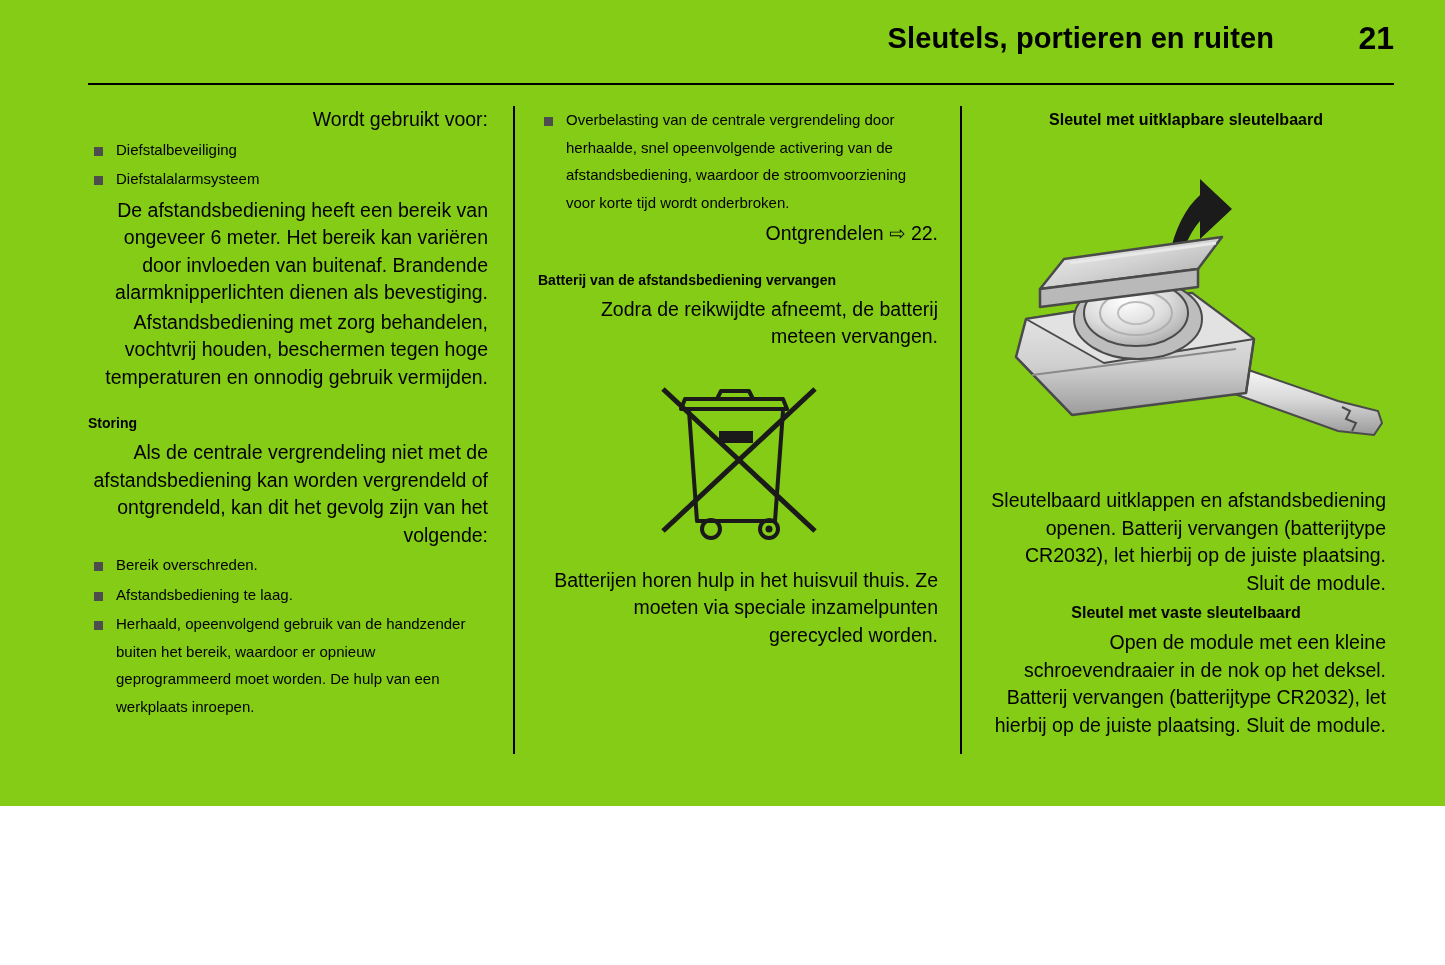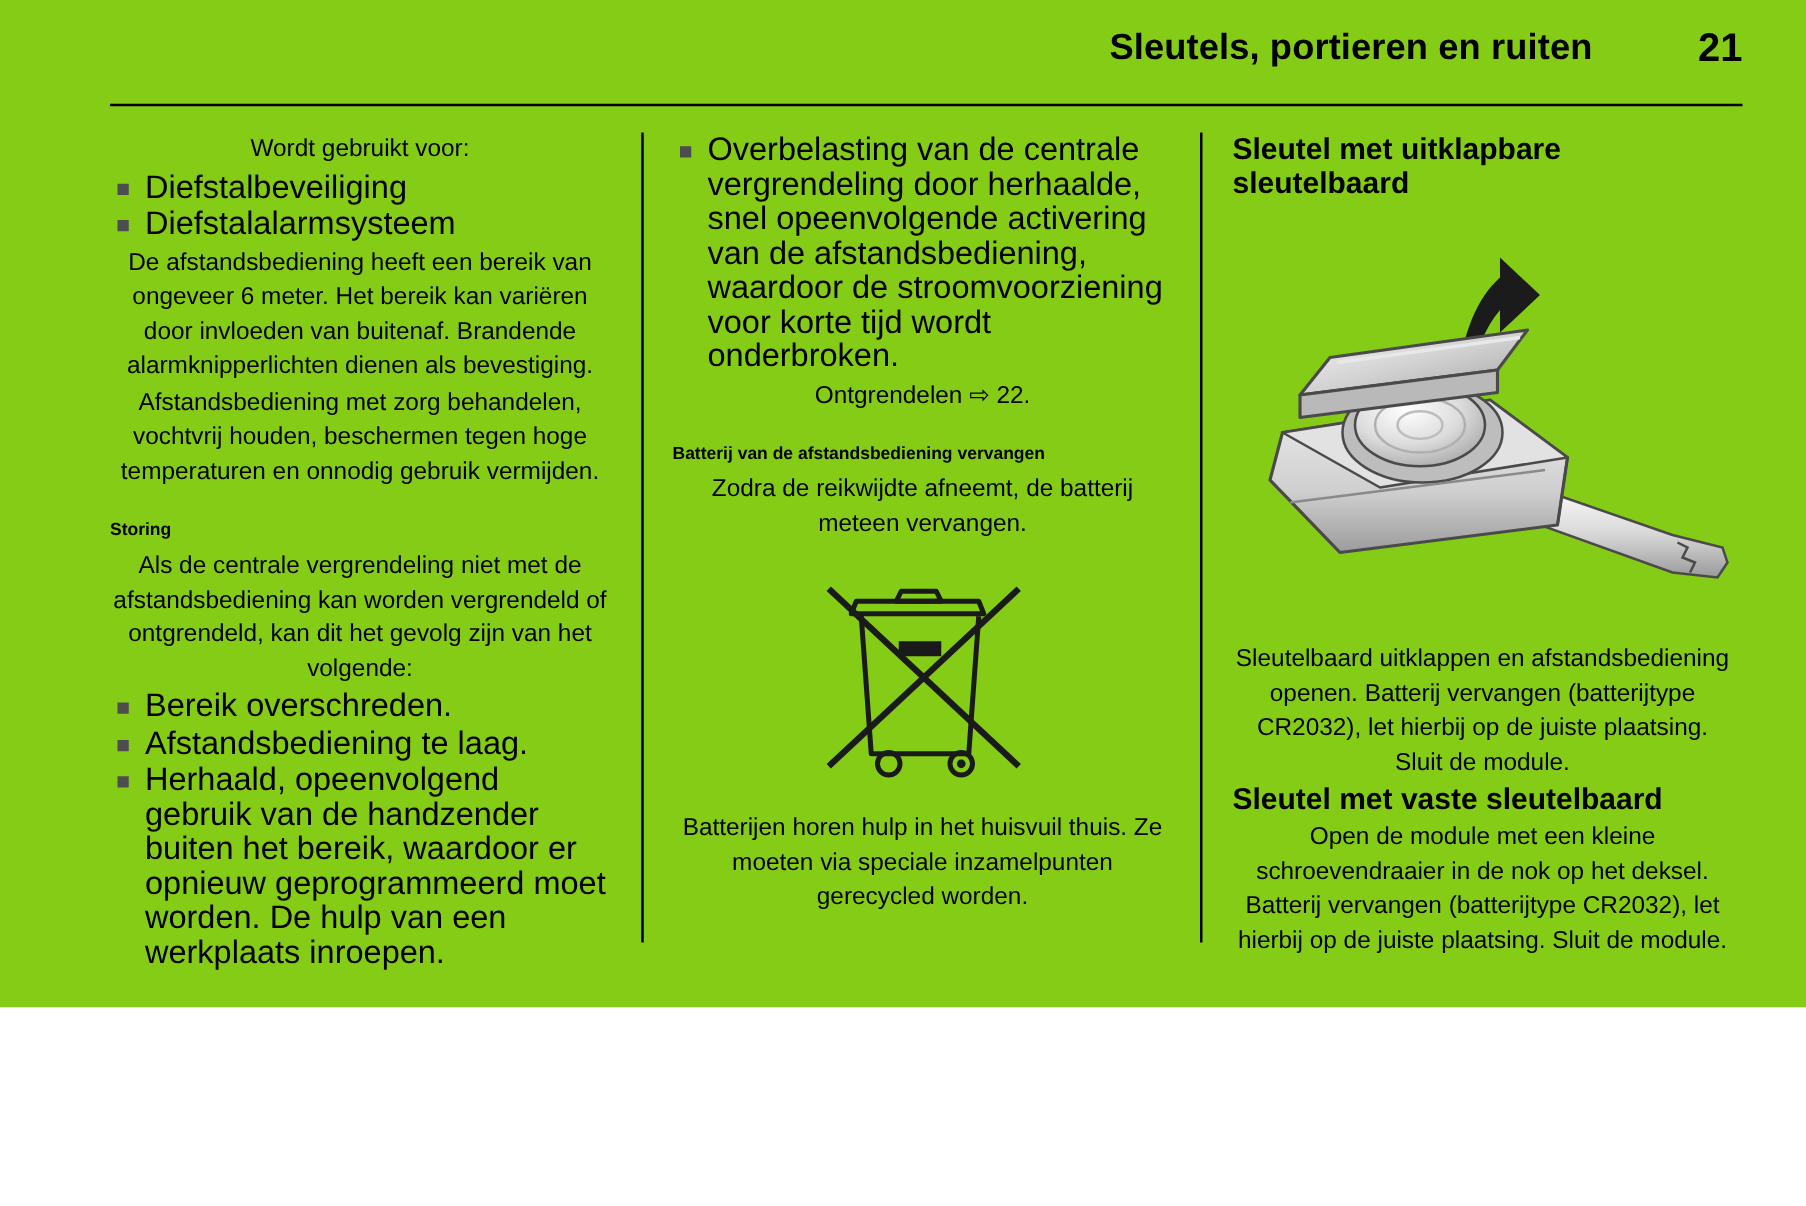"Wordt gebruikt voor:" p.body { text-align: center -> right }
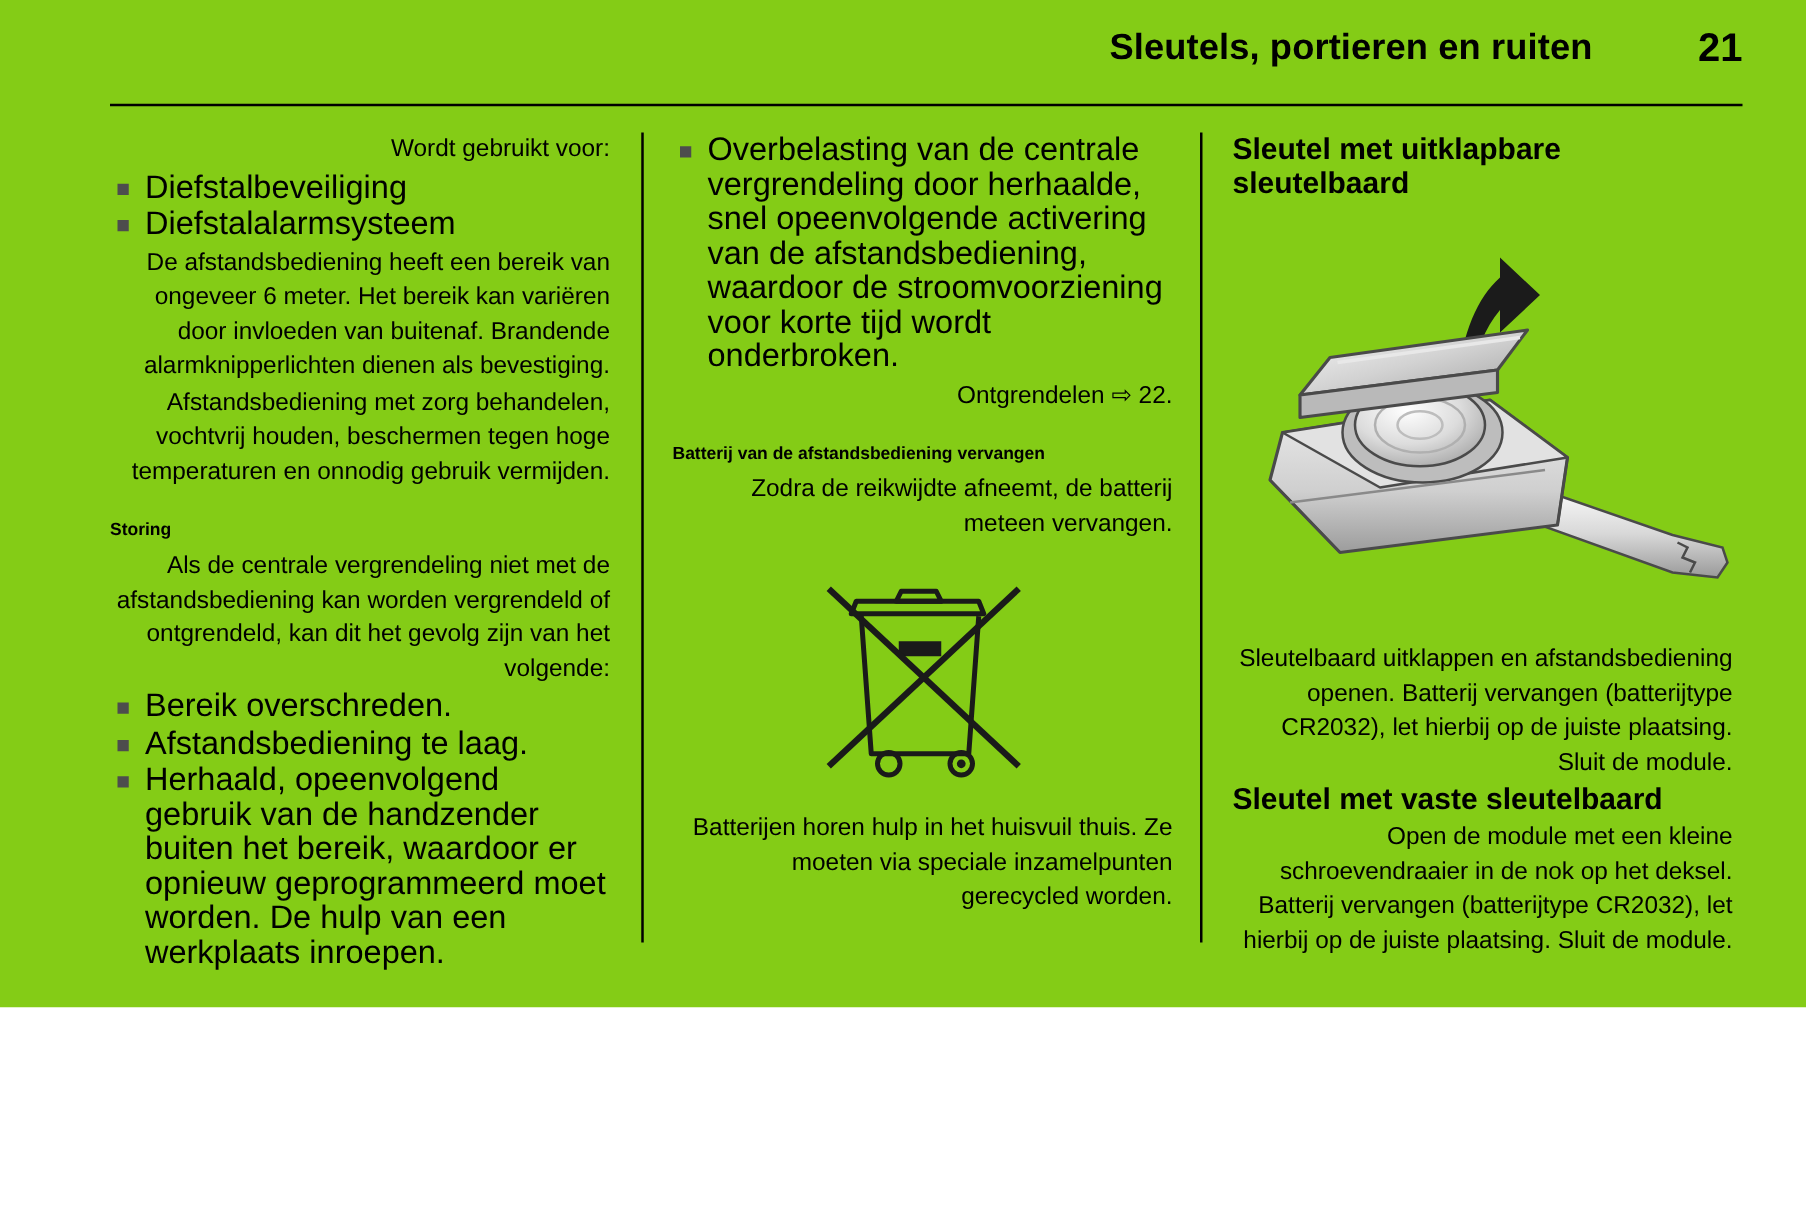"Overbelasting van de centrale" ul.bullets li { font-size: 26px -> 15px }
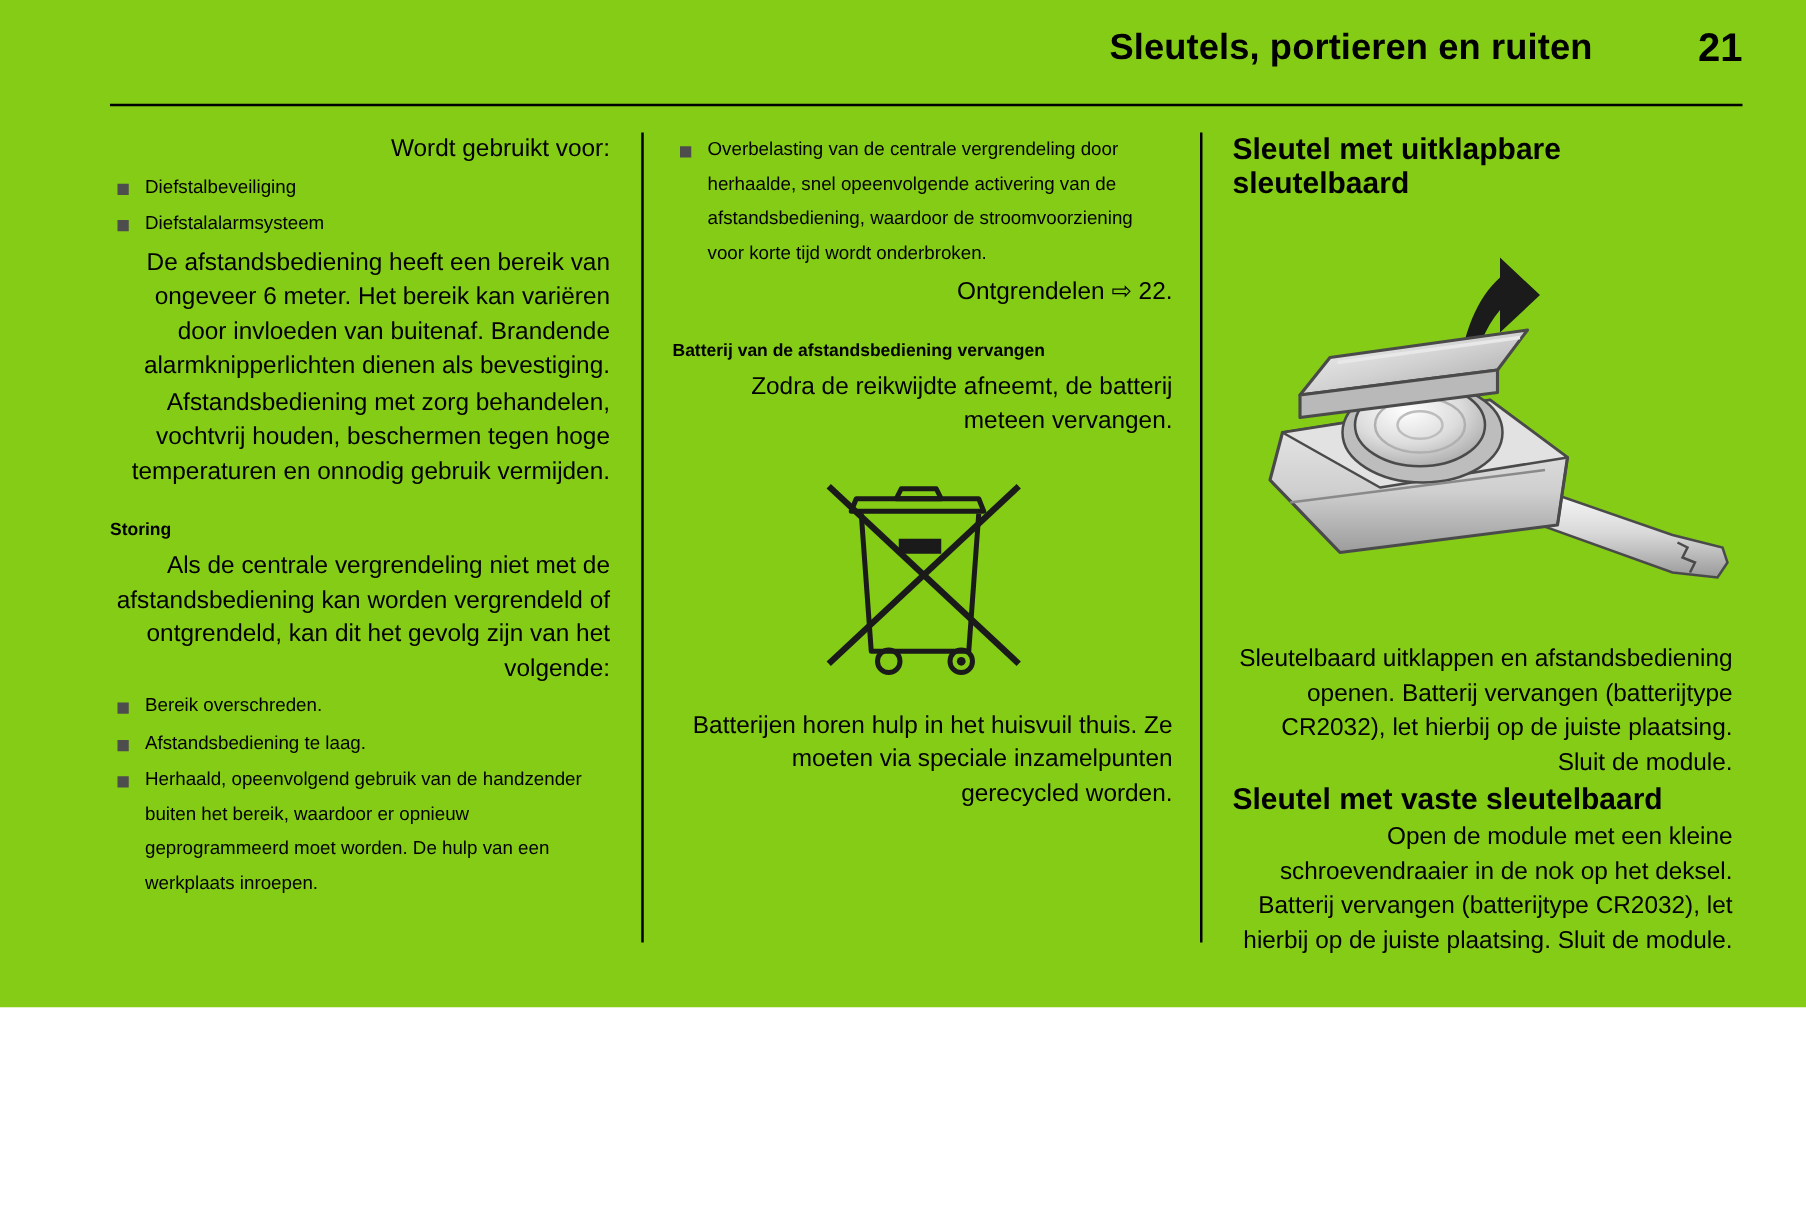"Sleutel met uitklapbare sleutelbaard" h3.subheading { font-size: 24px -> 16px; text-align: none -> center }
